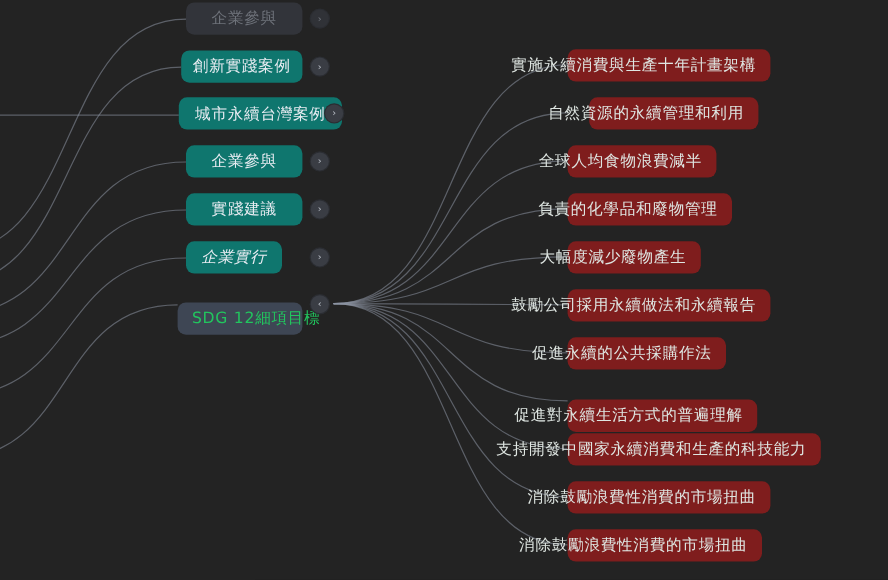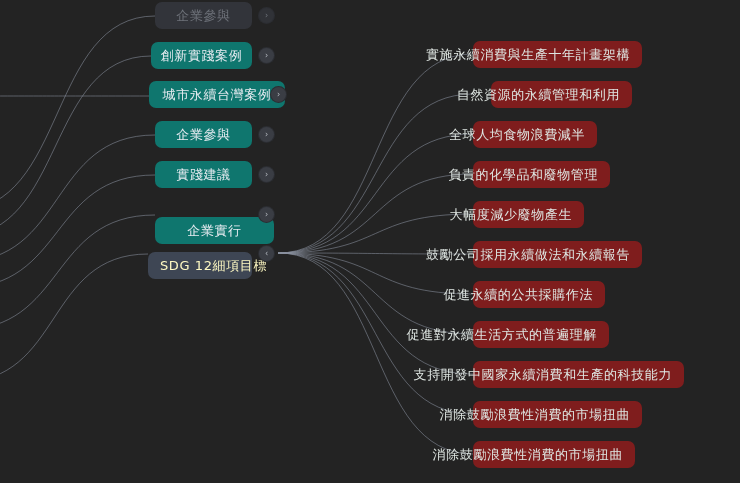"企業實行" div.node { font-style: none -> italic; top: 217px -> 201px; width: 119px -> 80px }
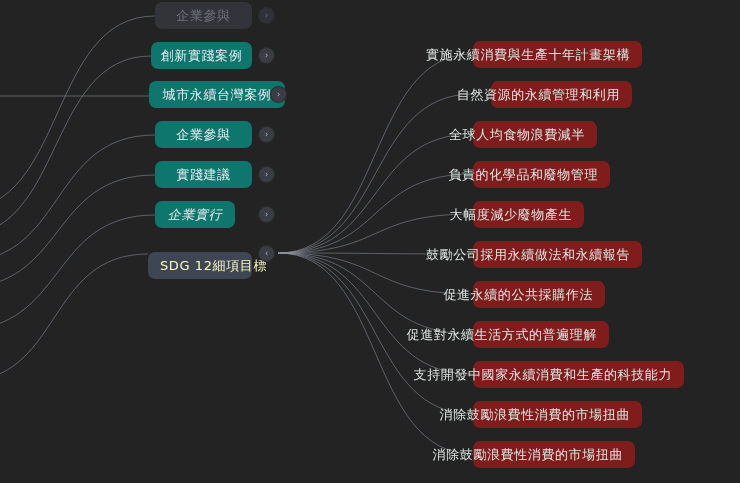"SDG 12細項目標" .node-center { color: #fef9c3 -> #22c55e }
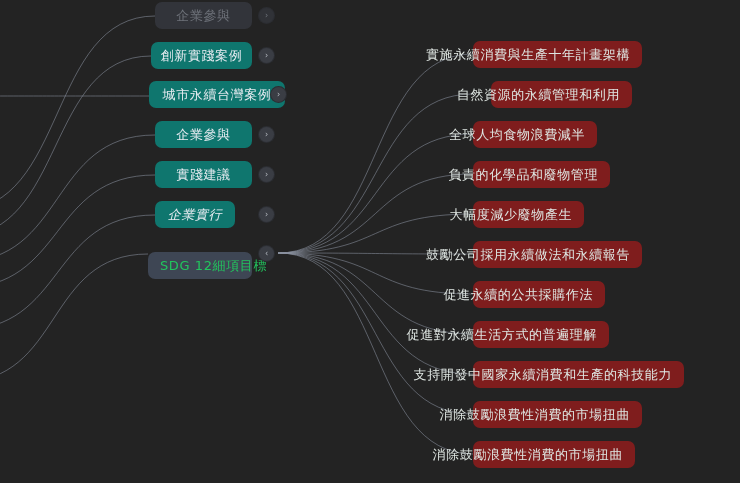"促進對永續生活方式的普遍理解" div.node { top: 321px -> 333px; width: 136px -> 158px }
